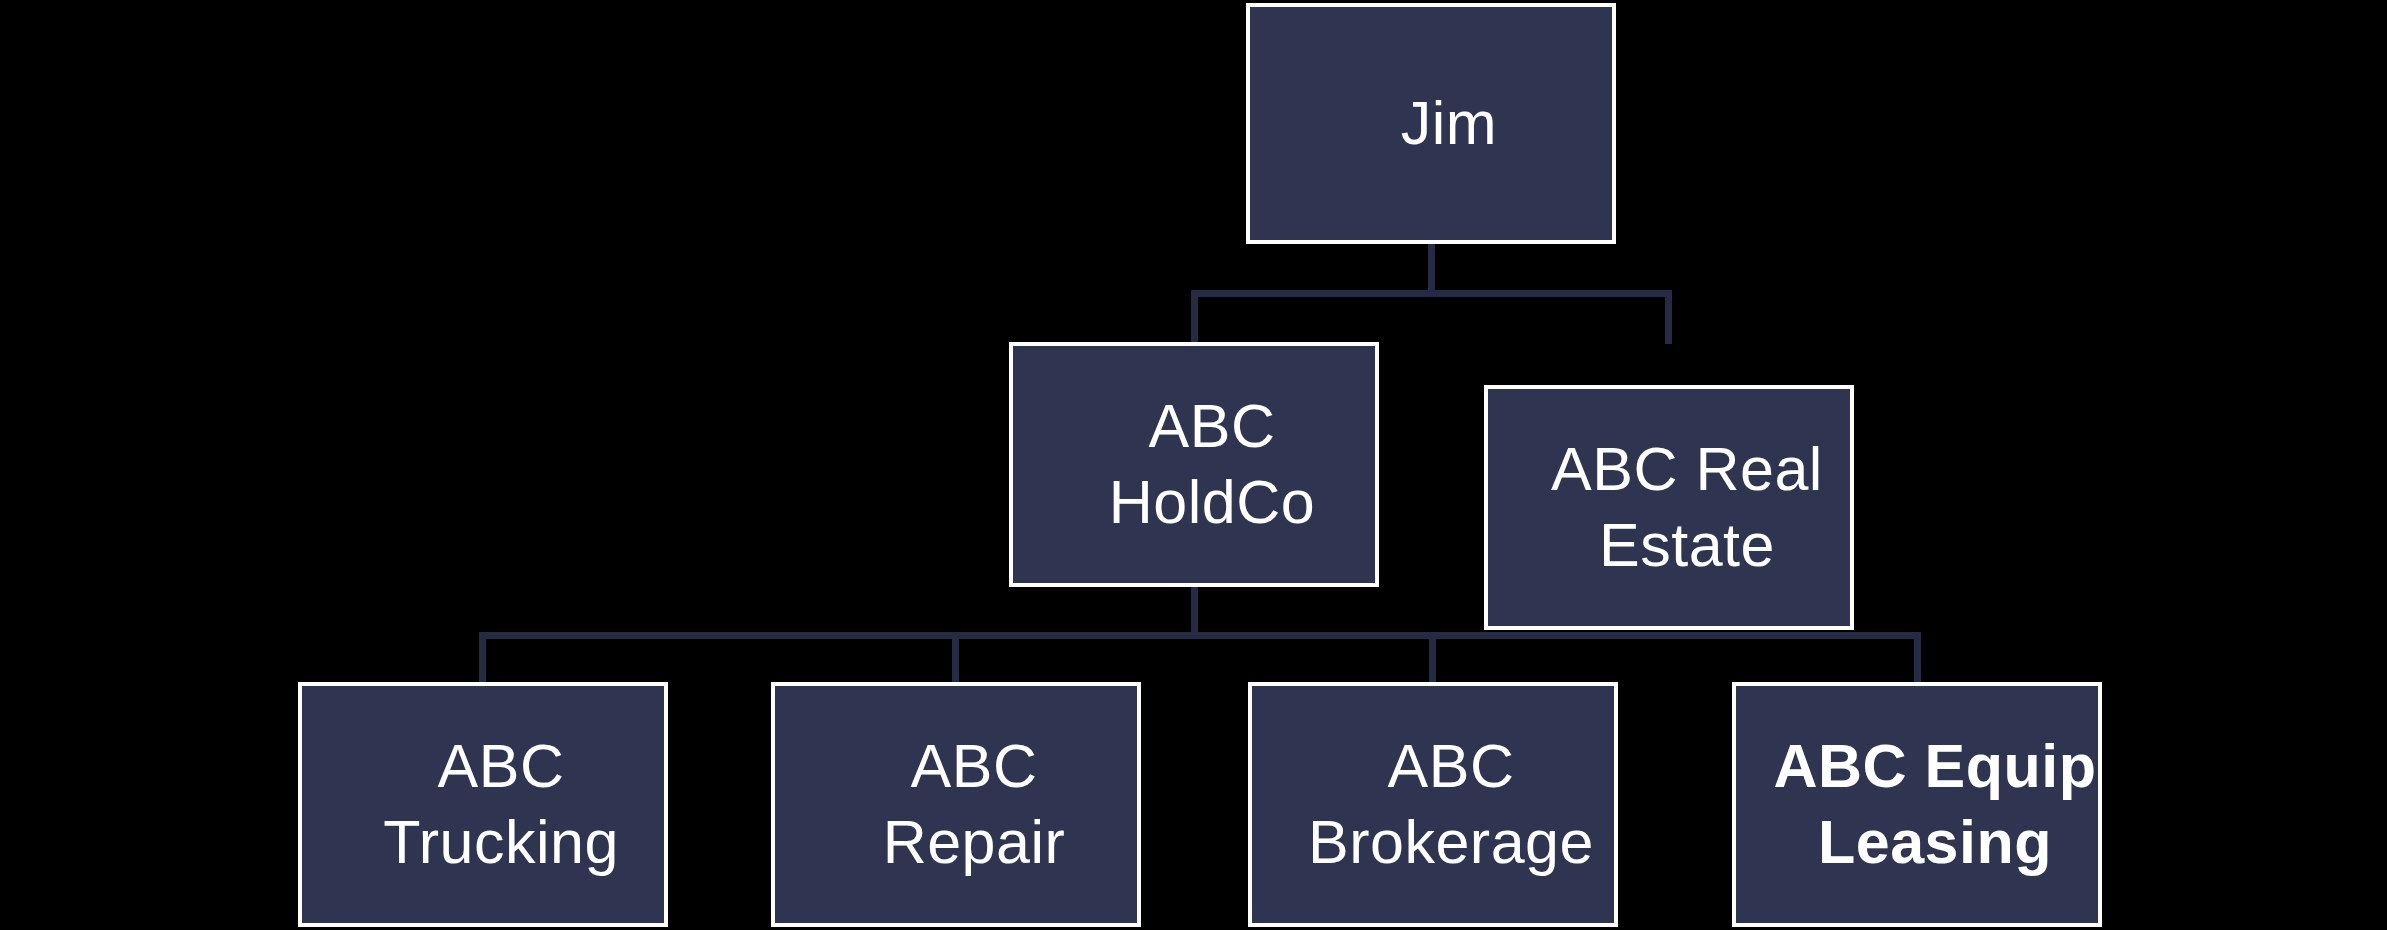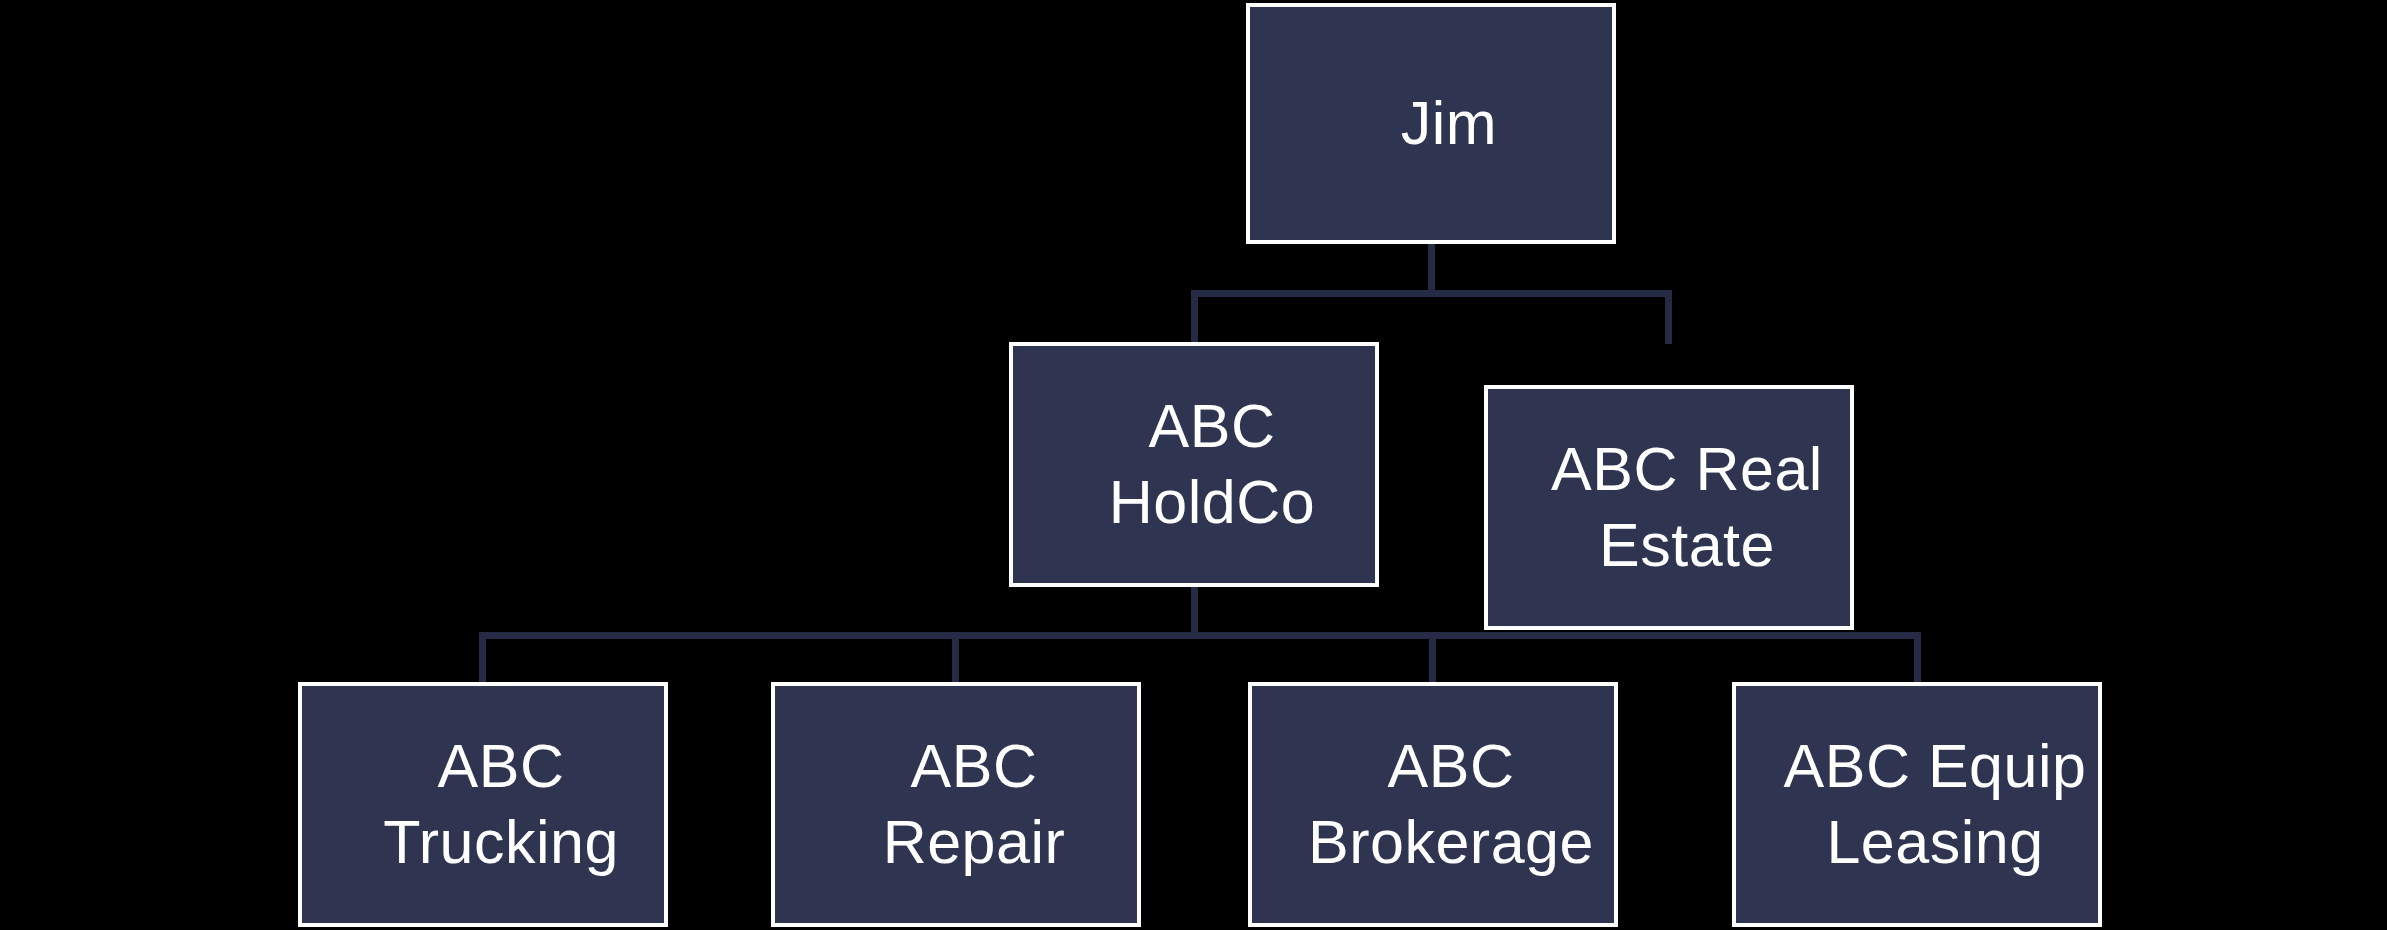"ABC Equip" .n-equip { font-weight: none -> bold }
